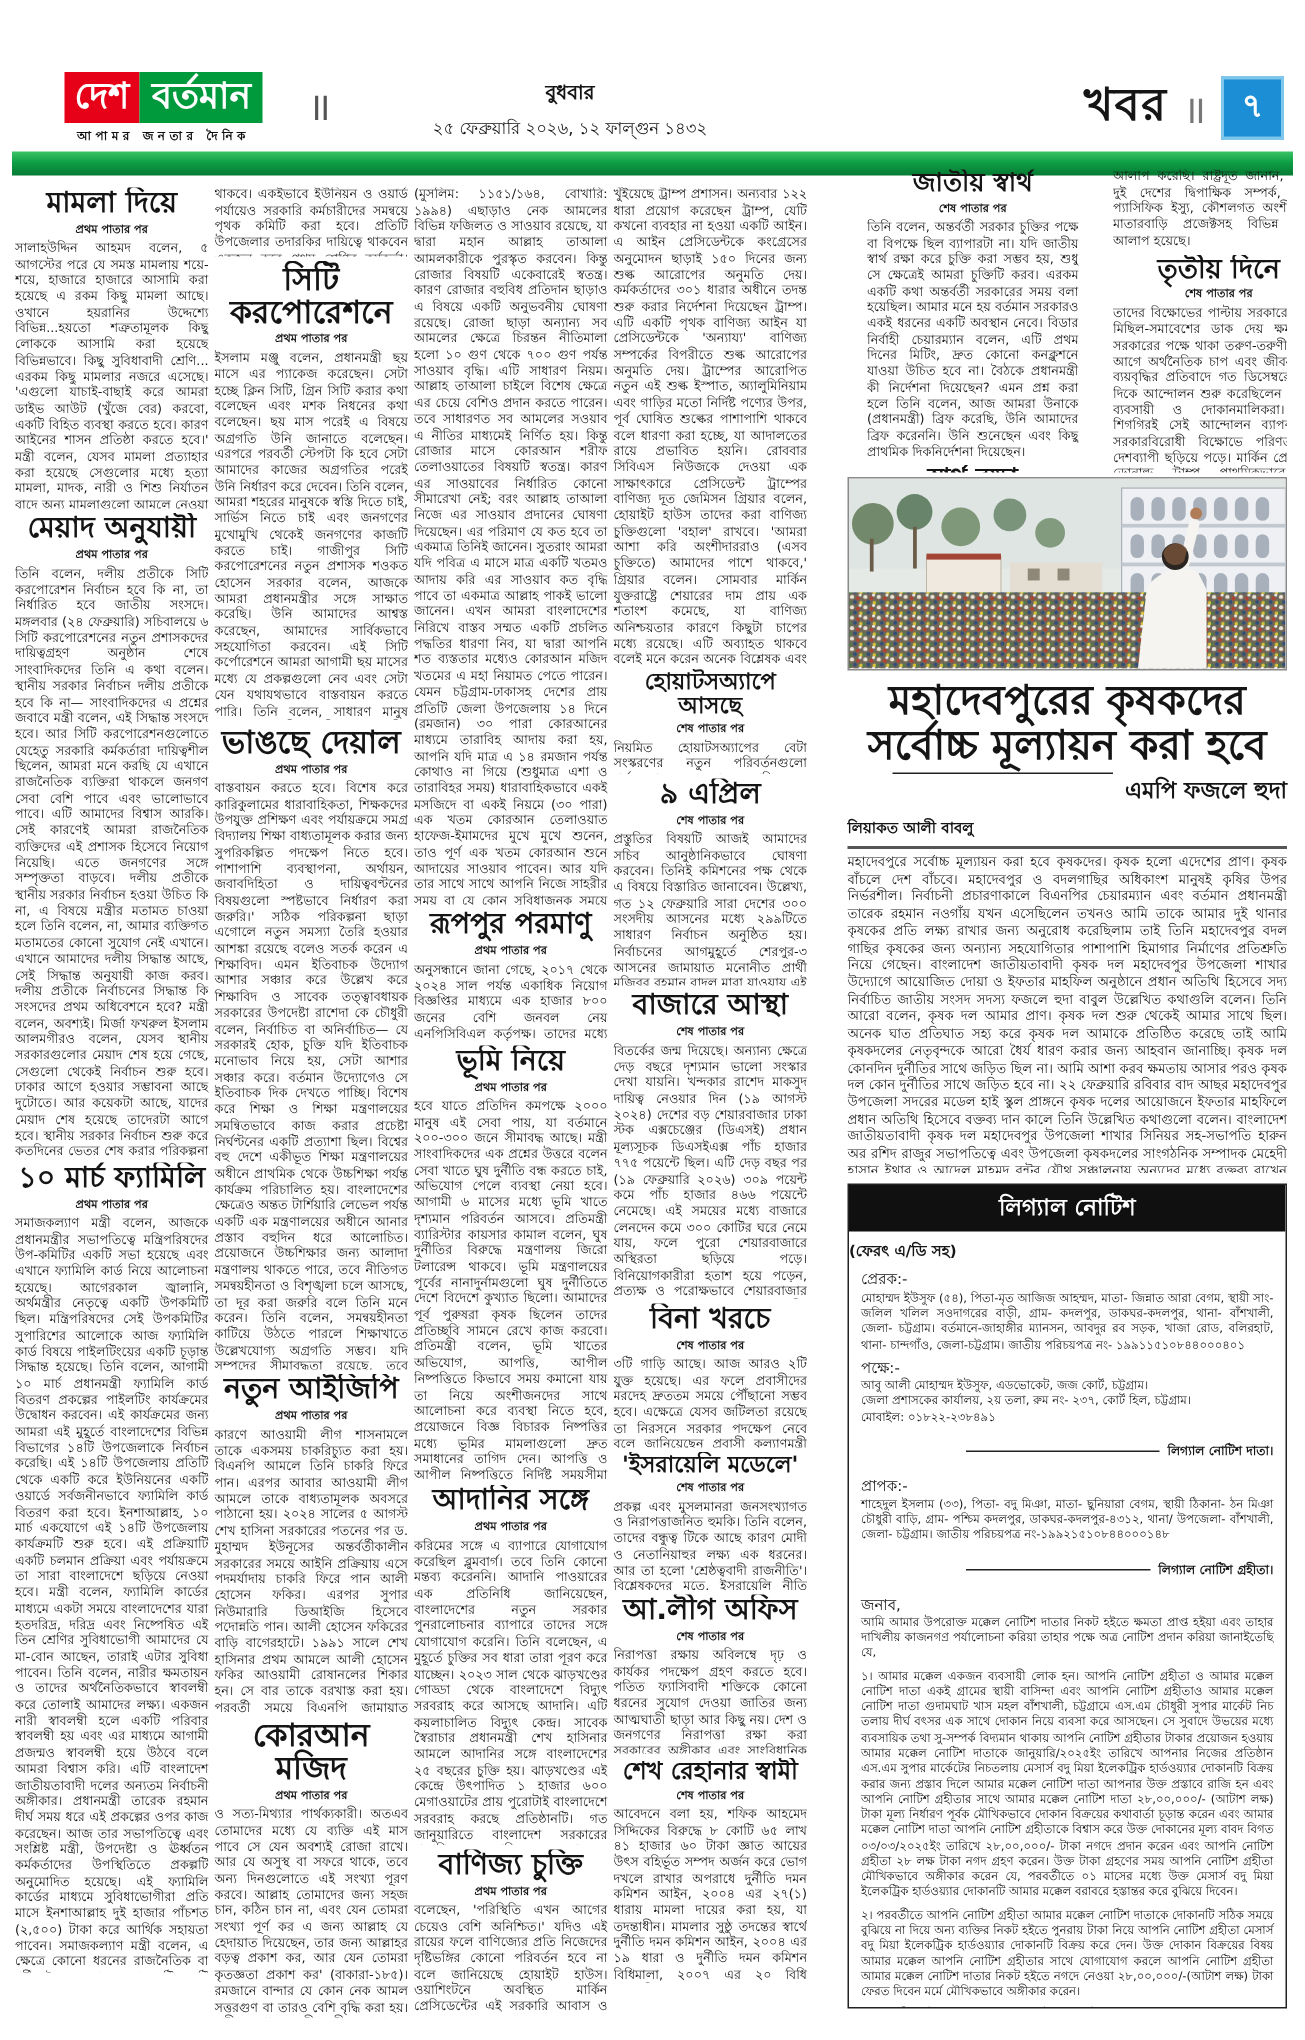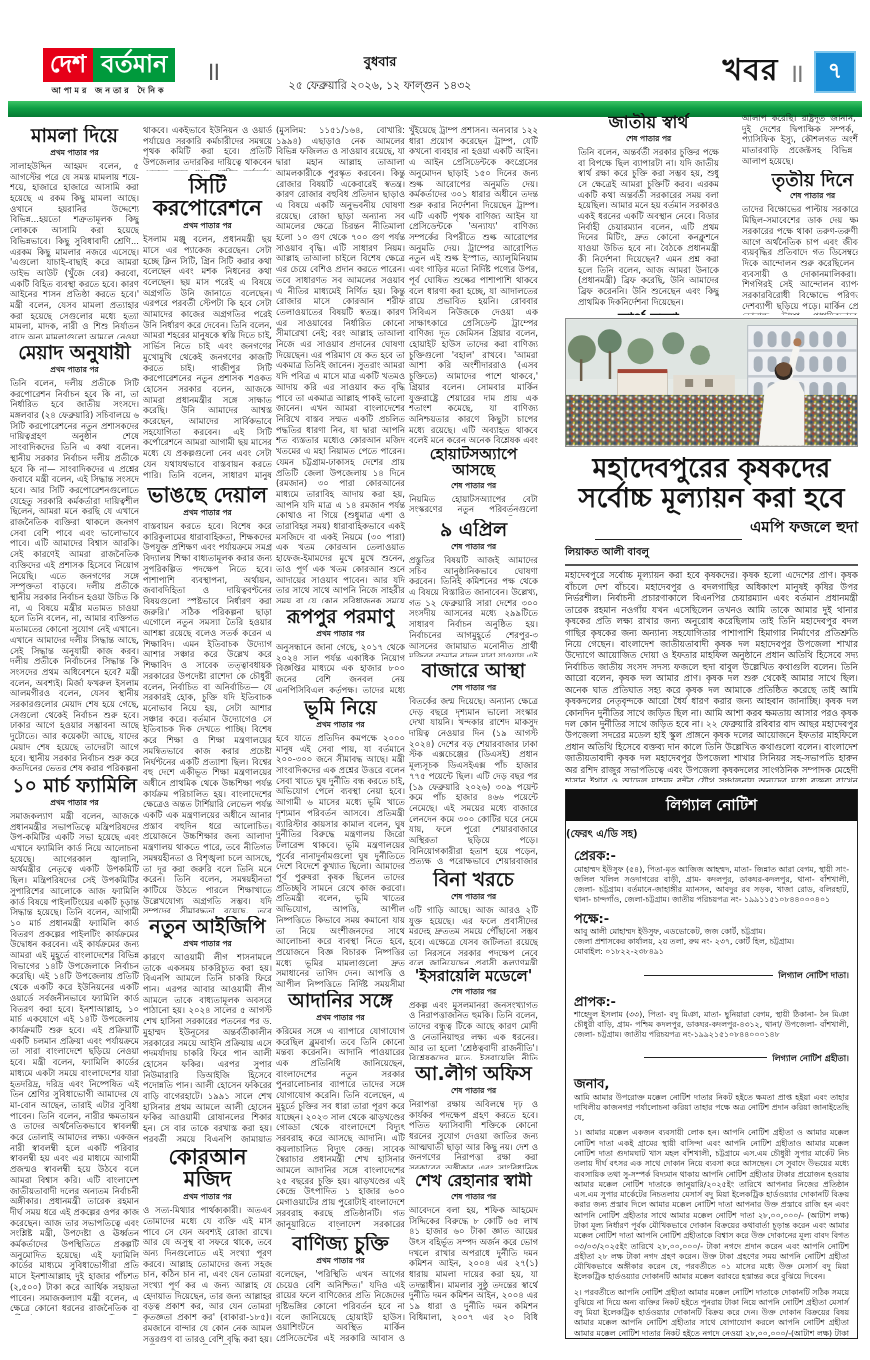"এমপি ফজলে হুদা" .byline-row { align-items: flex-end -> flex-start }
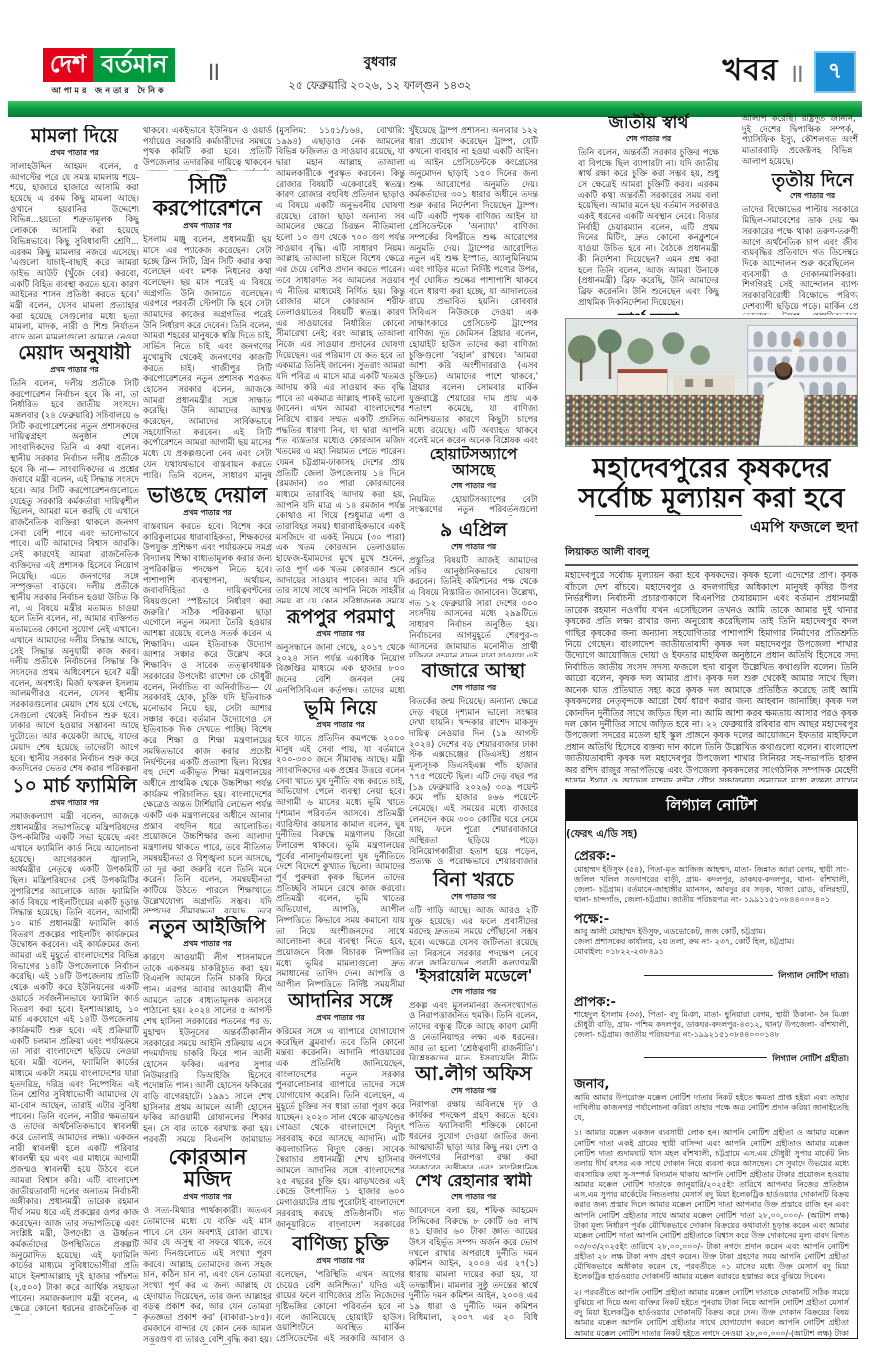"প্রেরক:-" .lbl { font-size: 13px -> 10px; font-weight: bold -> normal }
